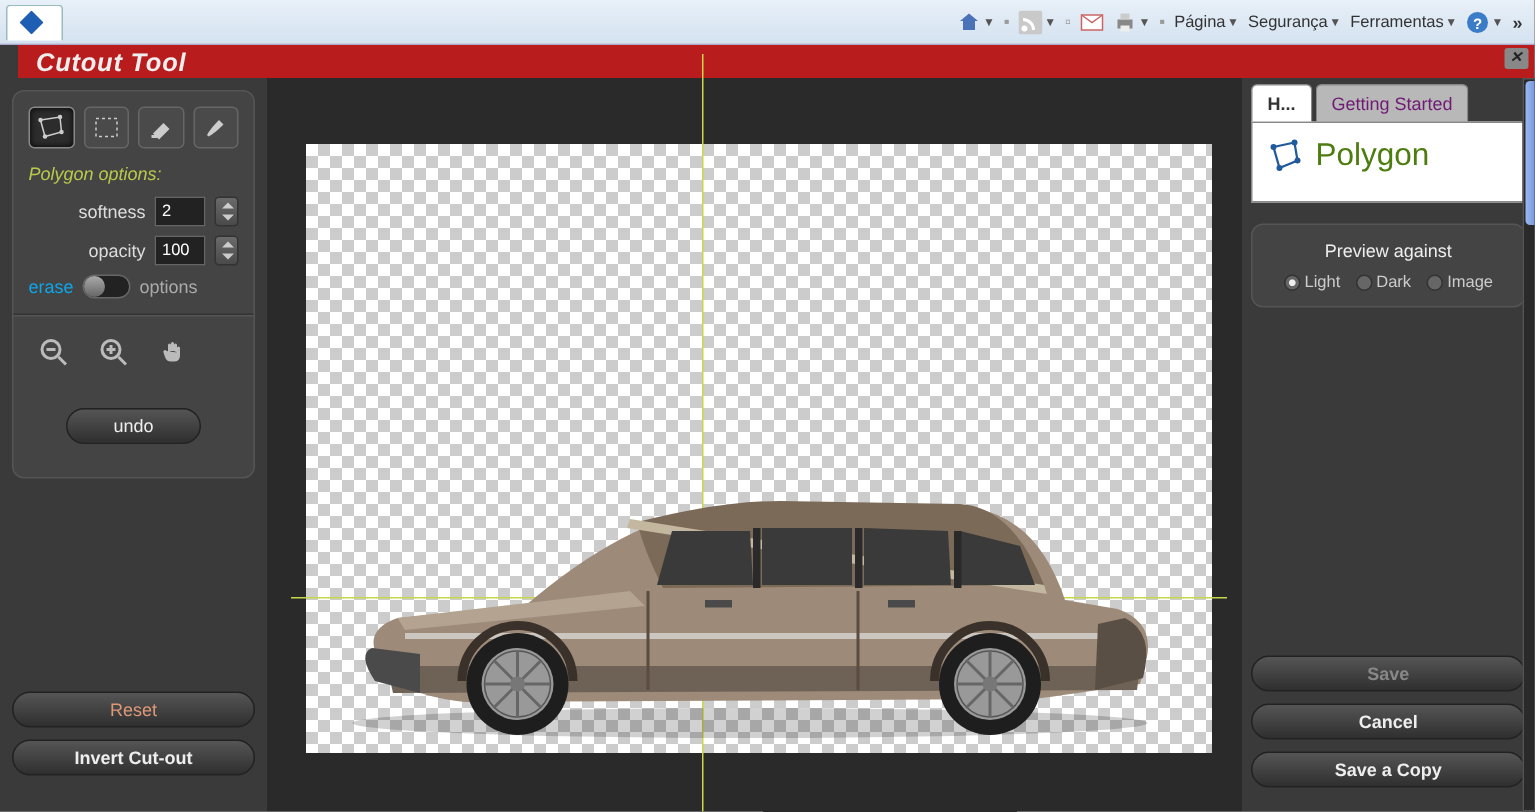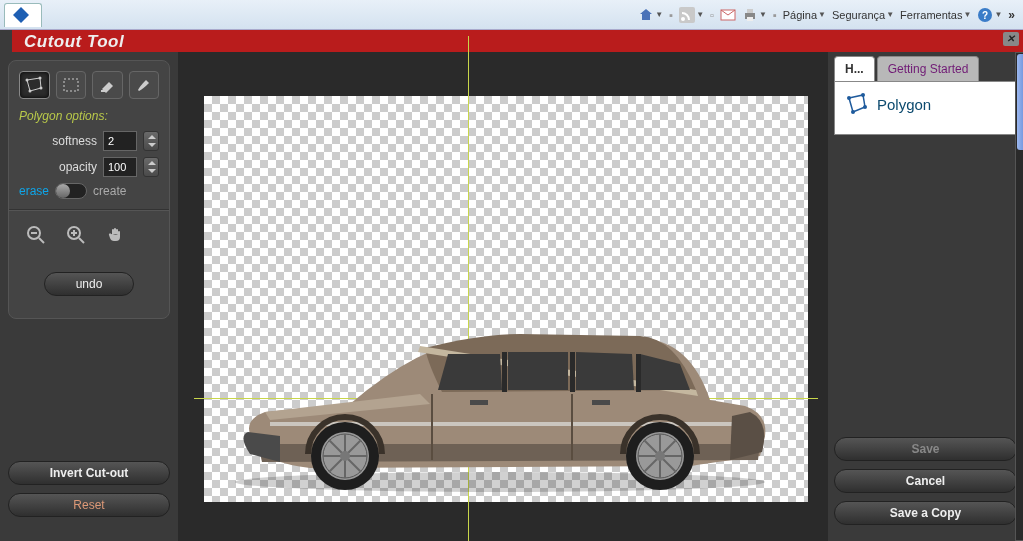"Polygon" .help-title { color: #0c4a6e -> #4d7c0f; font-size: 15px -> 21px }
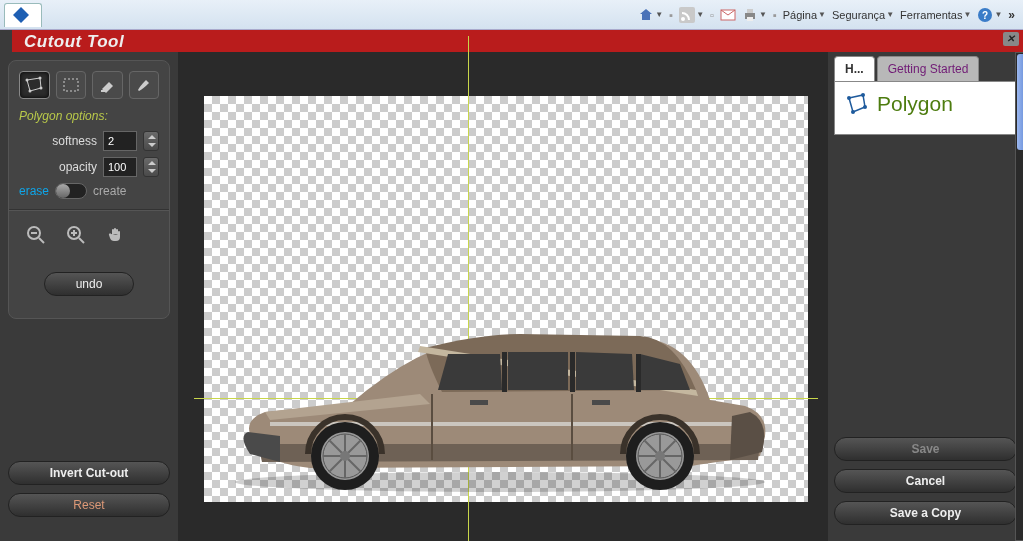"Preview against" div.preview-box { html: none -> <div> <div>Preview against</div> <div> <div> <span></span> <span>Light</span> </div> <div> <span></span> <span>Dark</span> </div> <div> <span></span> <span>Image</span> </div> </div> </div> }
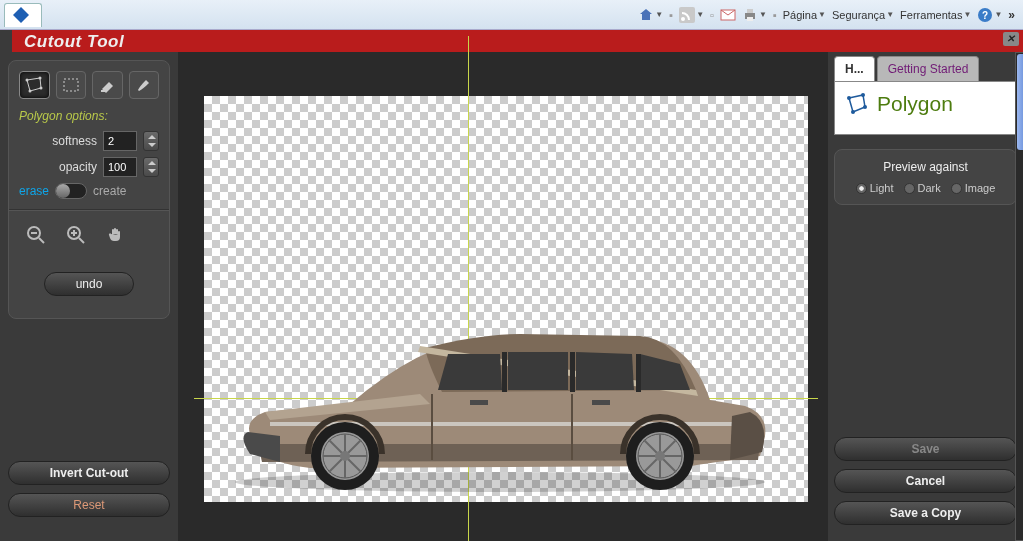"create" span { text: create -> options }
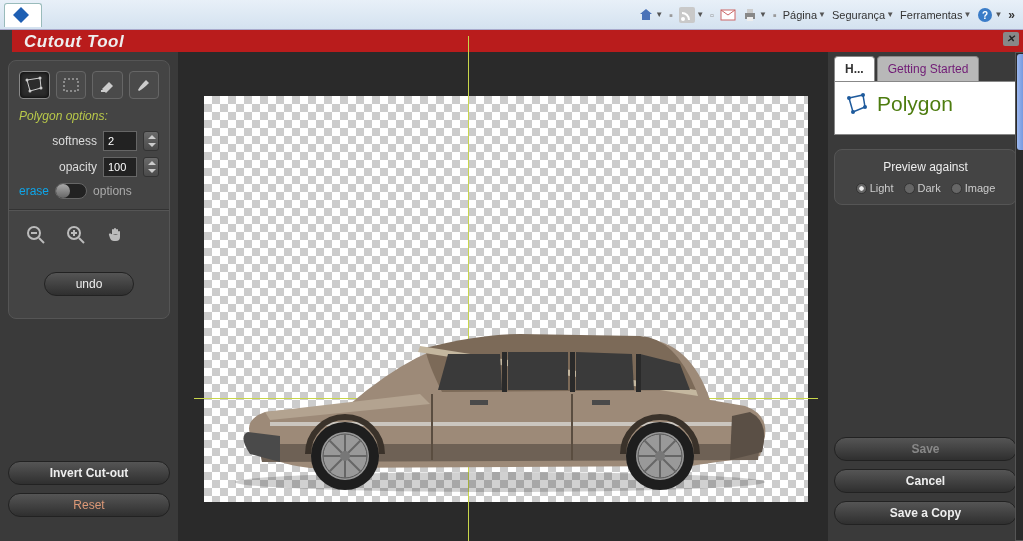"Invert Cut-out" button.btn-pill { order: before "Reset" -> after "Reset" }
